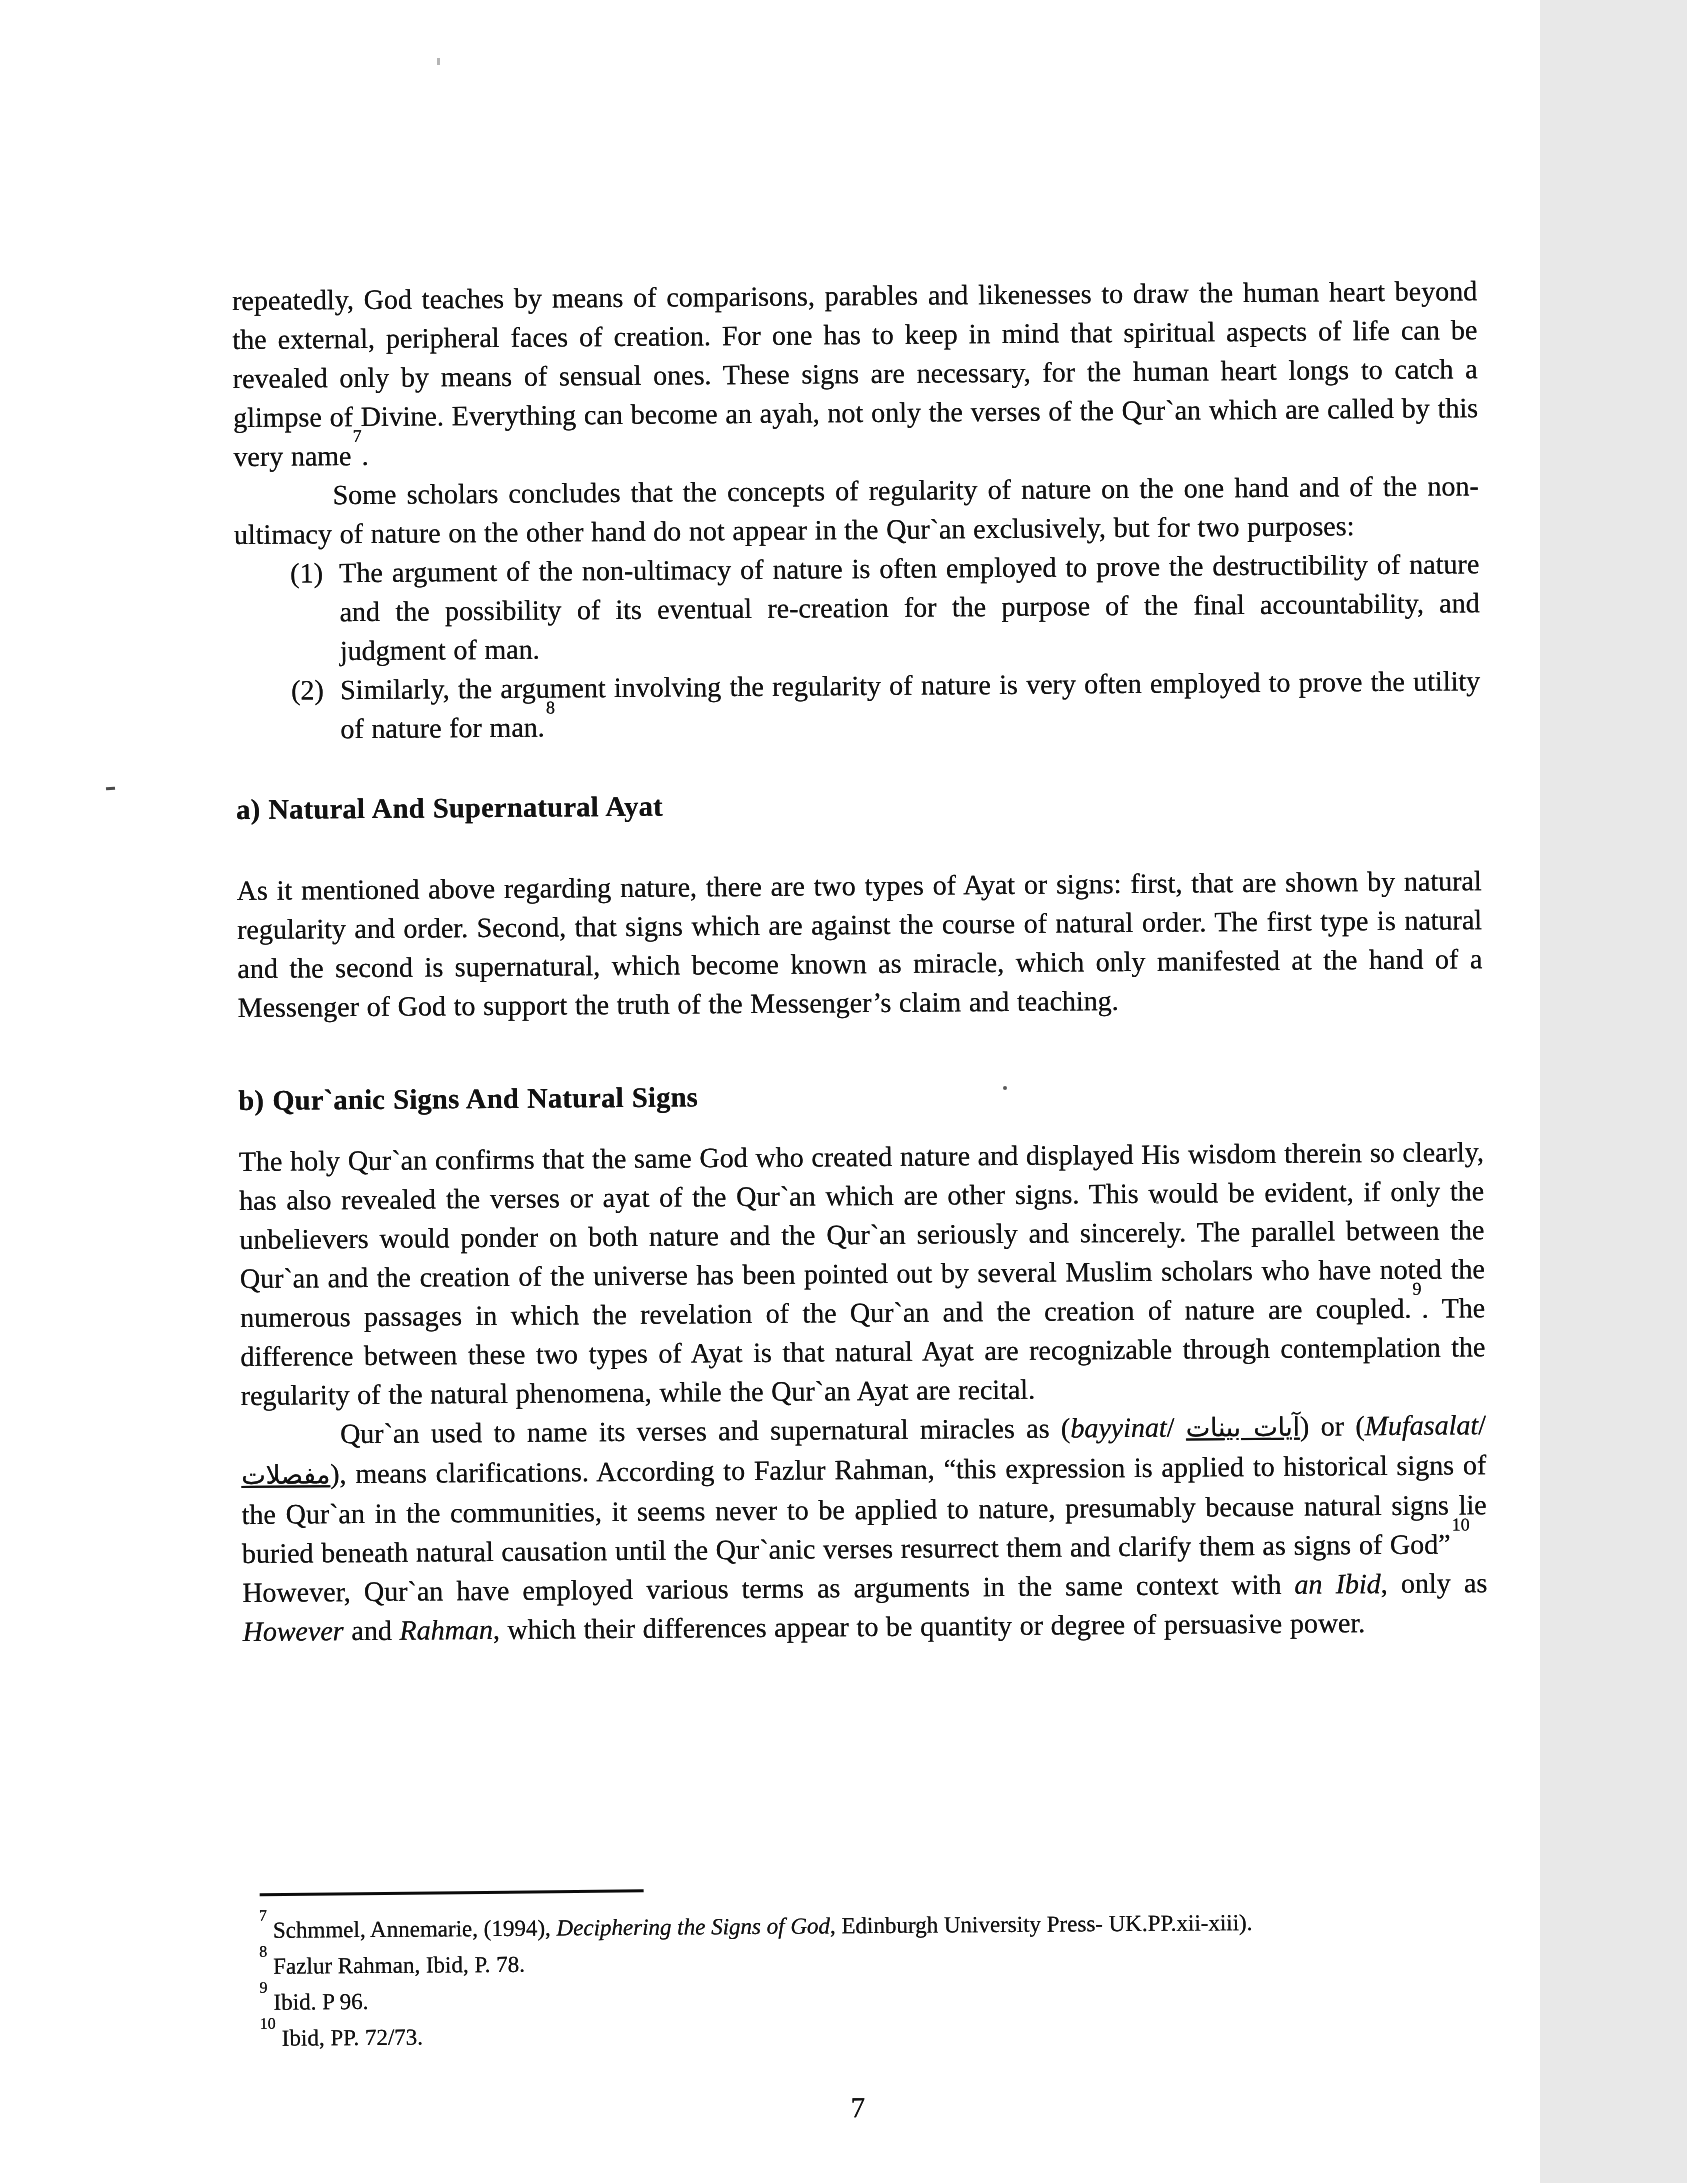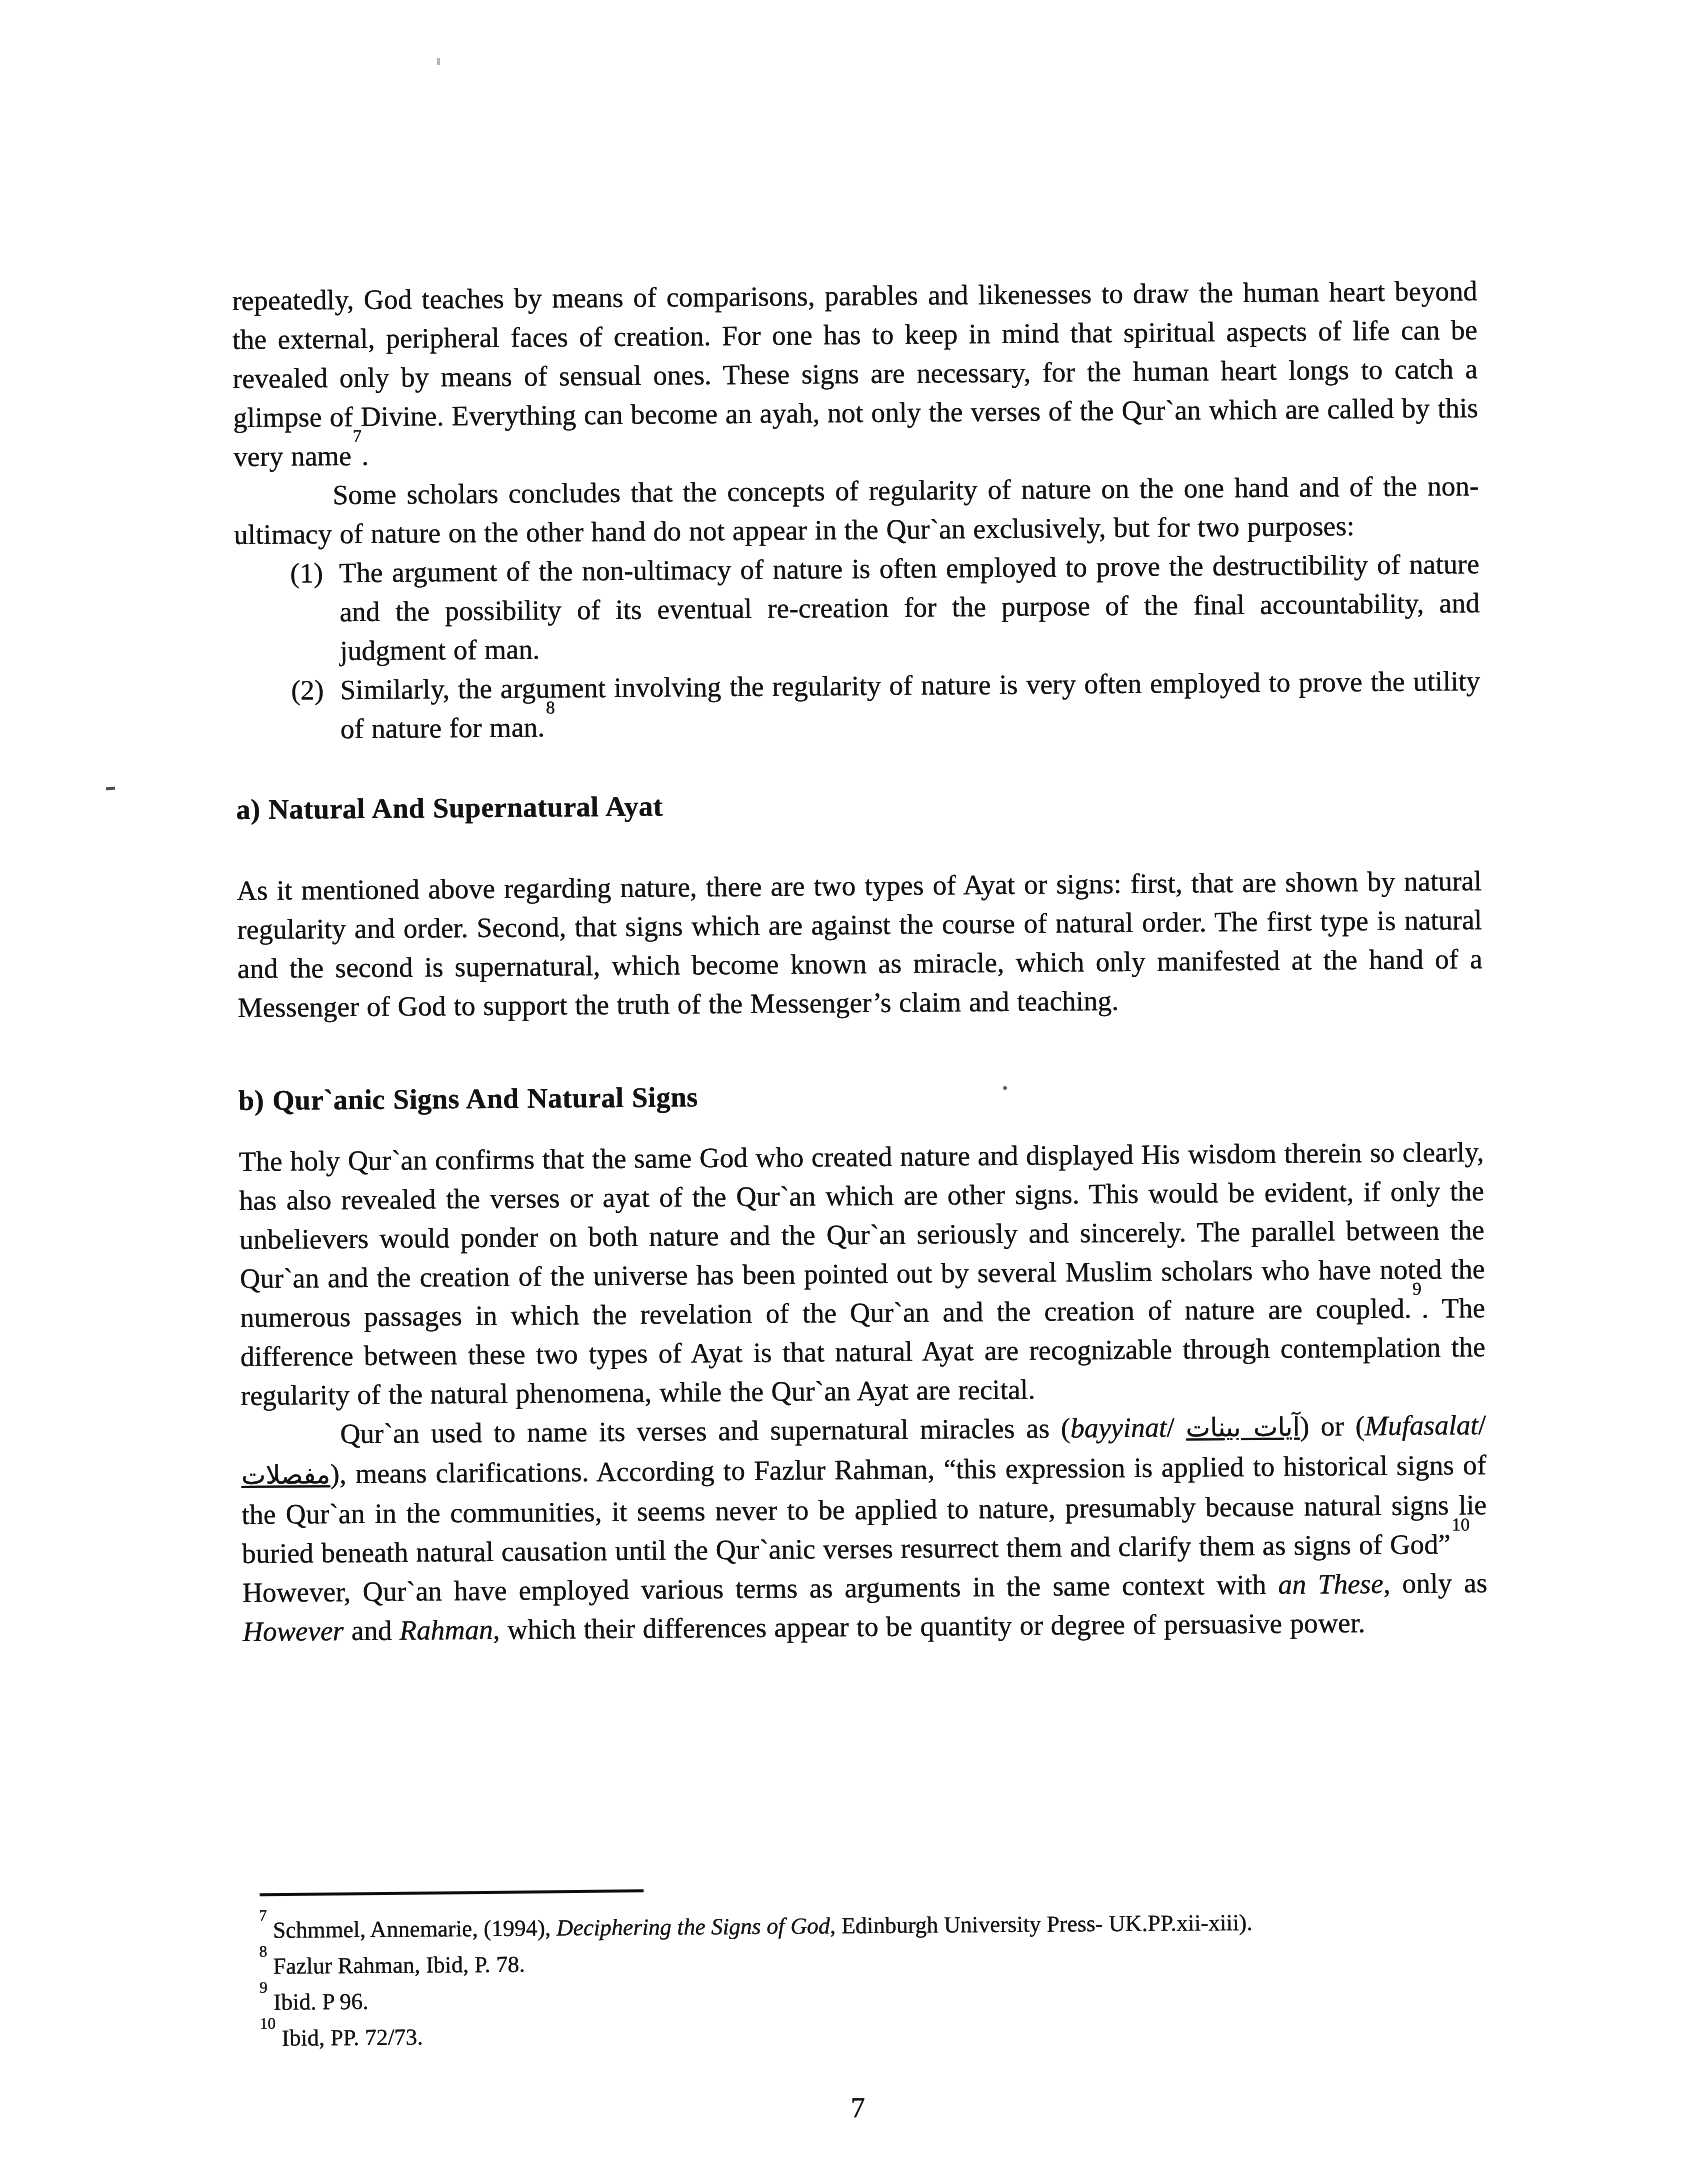"repeatedly, God teaches by means" .page { width: 1687px -> 1540px }
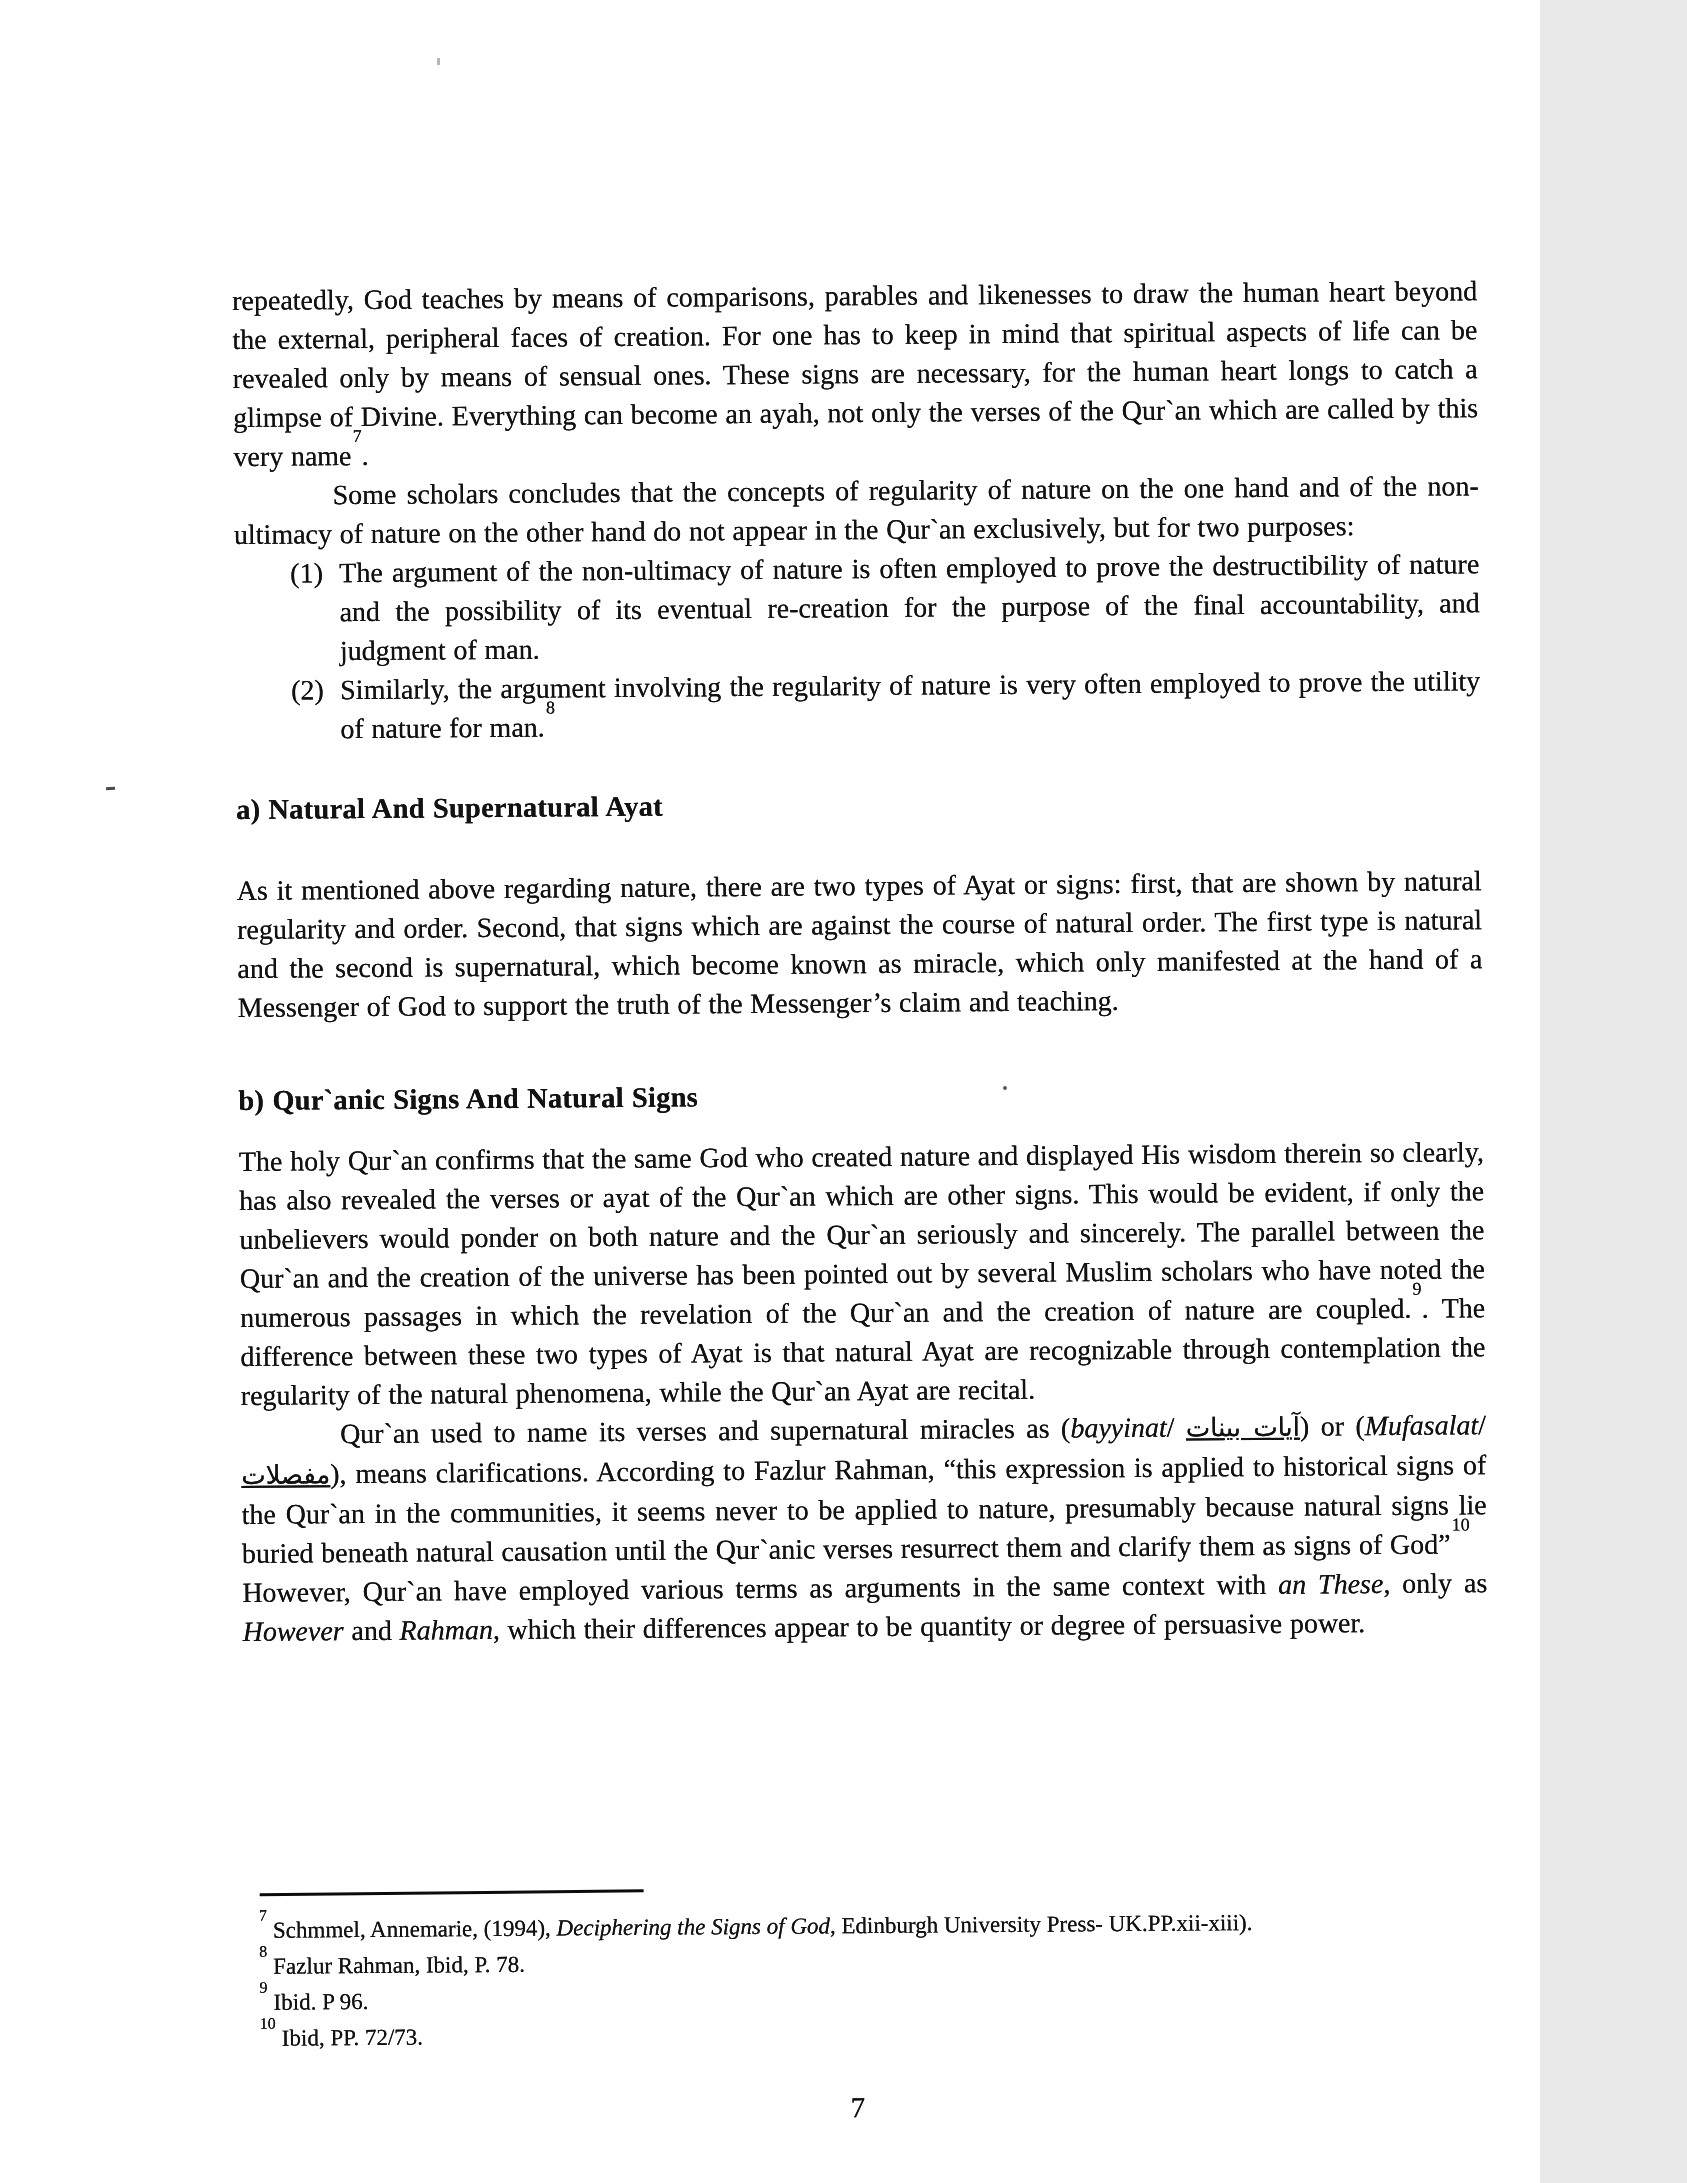"an These" i { text: These -> Ibid }
